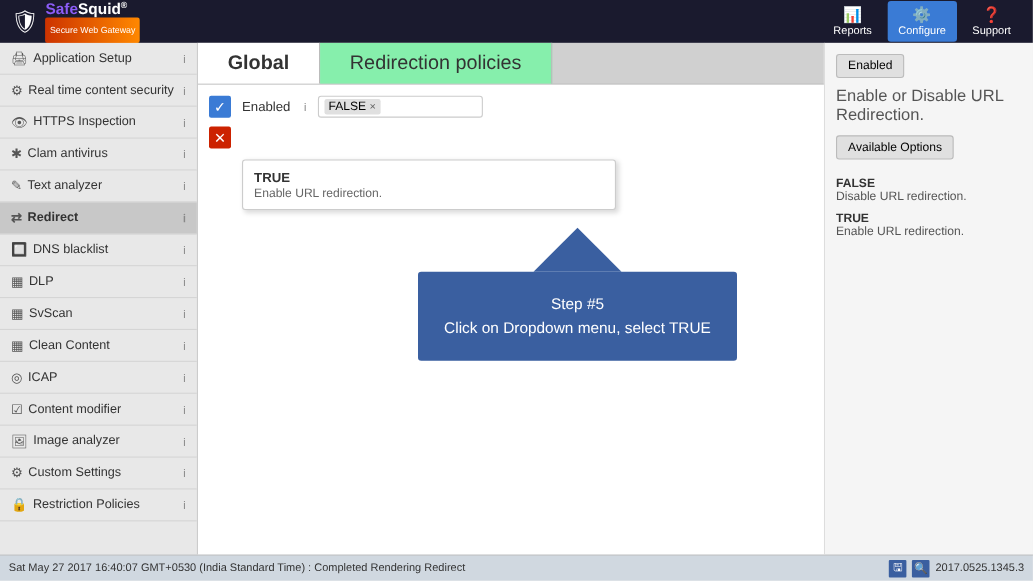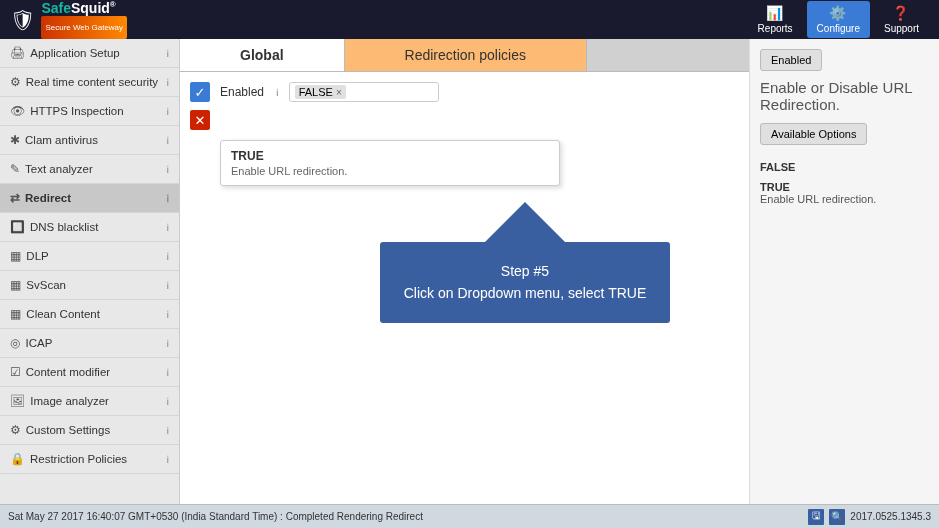"Safe" span { color: #14b8a6 -> #8b5cf6 }
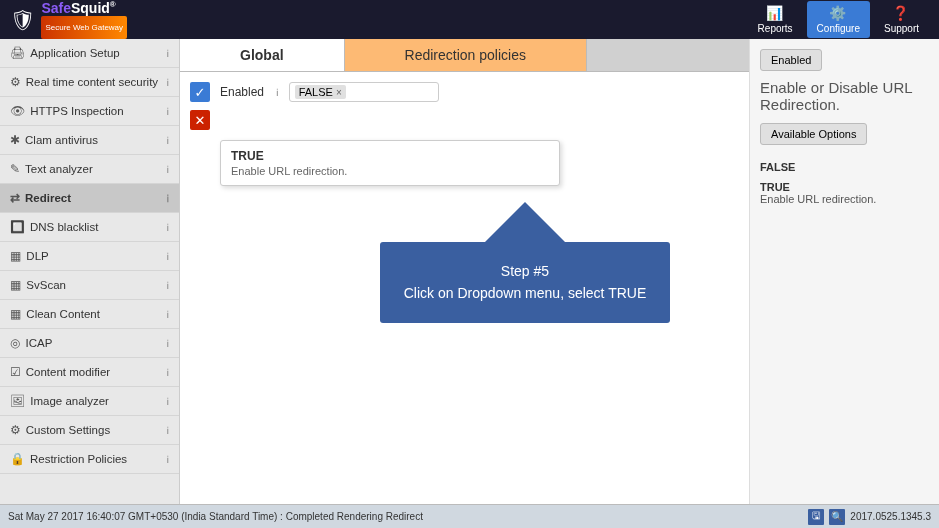"Global" .tab { font-size: 14px -> 18px; padding: 8px 60px -> 8px 27px }
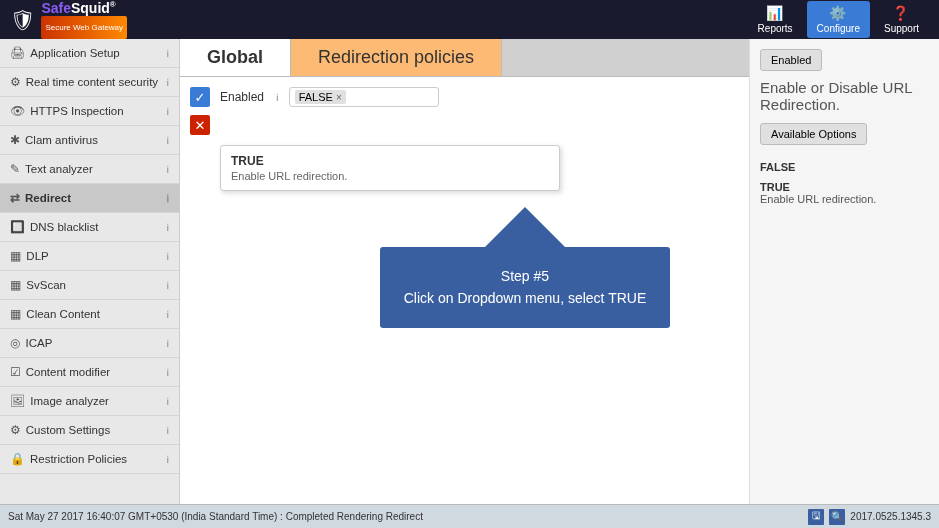"Redirection policies" .tab:not(.active) { background: #fdba74 -> #86efac }
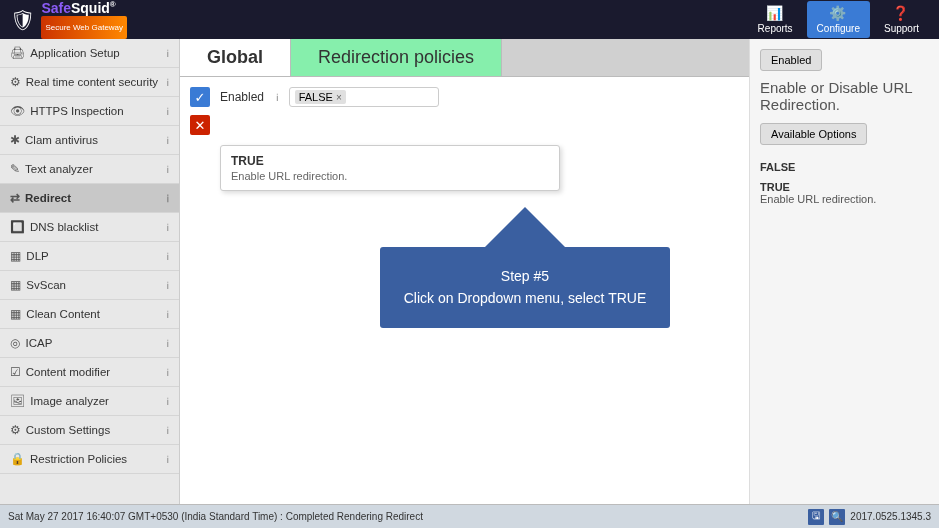"Disable URL redirection." div.rp-value-desc { html: none -> <div>Disable URL redirection.</div> }
